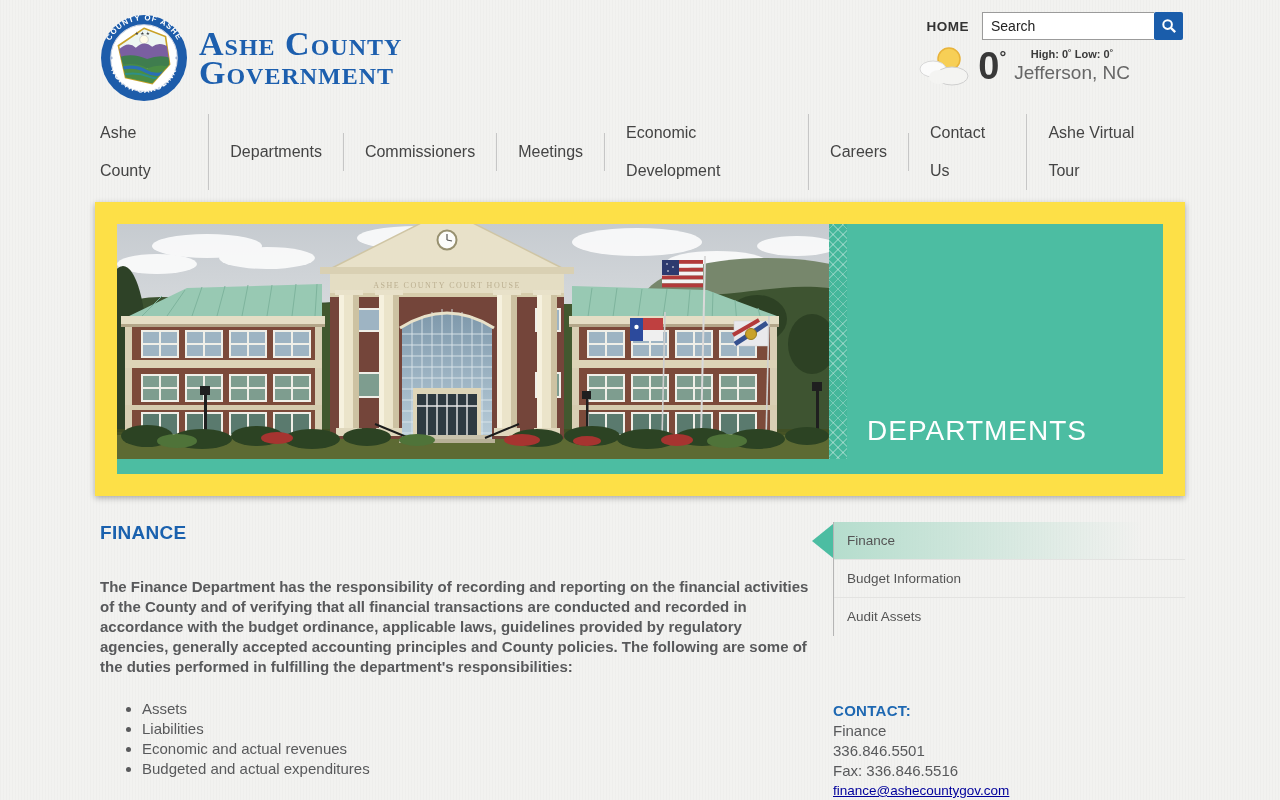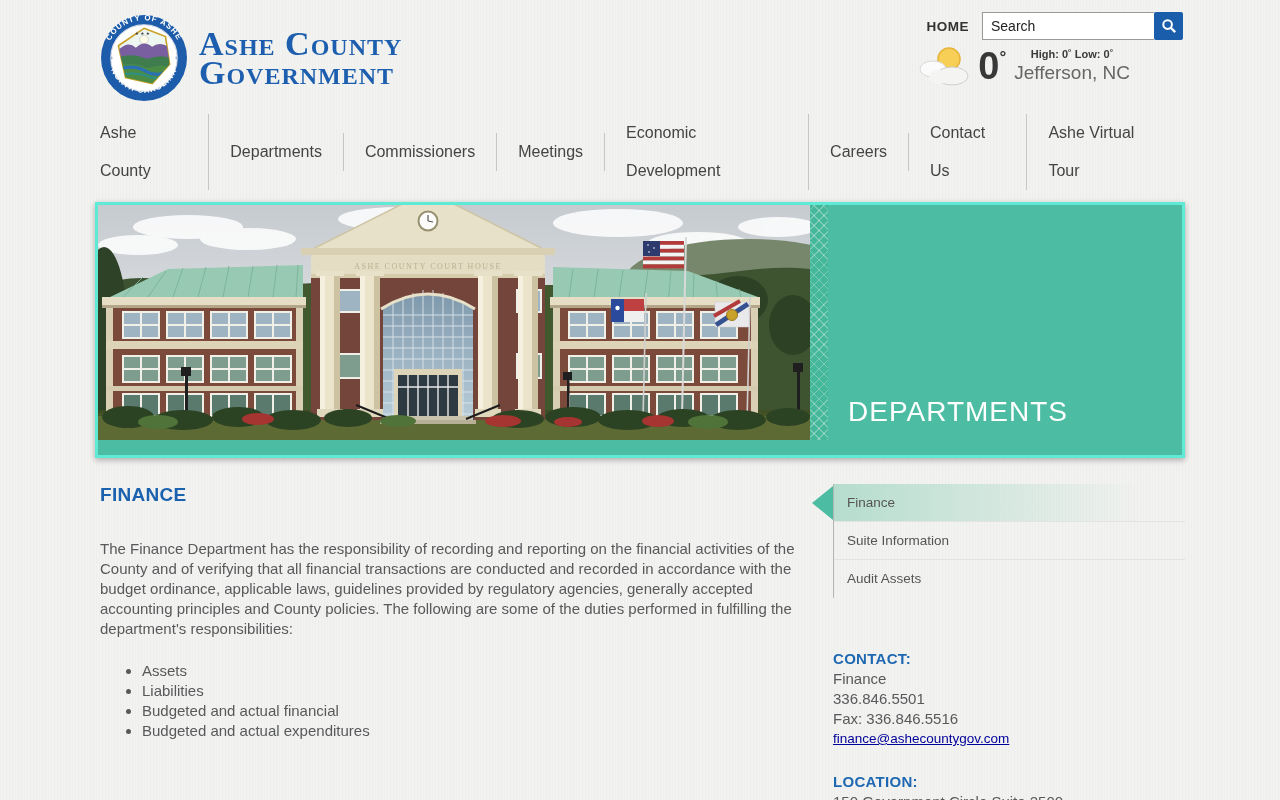"ASHE COUNTY COURT HOUSE" .hero { background: #5eead4 -> #fde047; padding: 3px -> 22px }
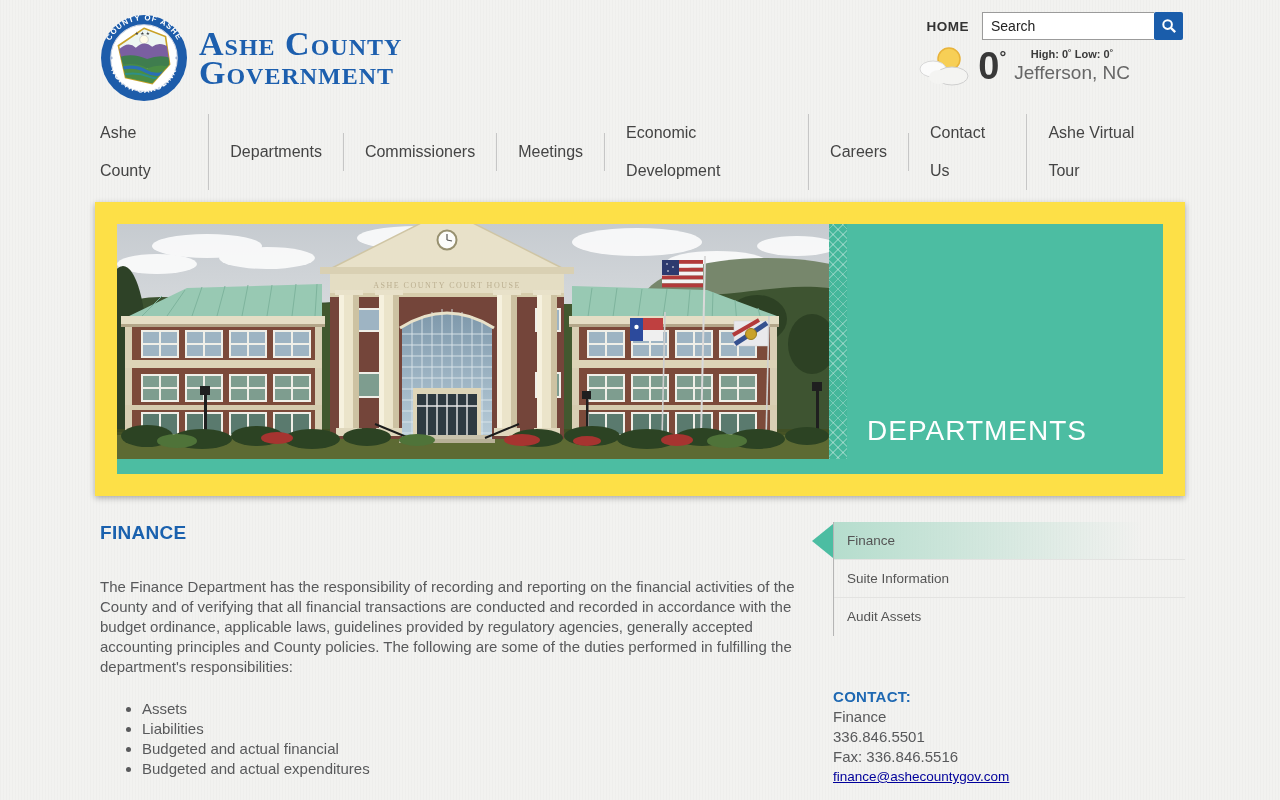"The Finance Department has the" .para { font-weight: none -> bold }
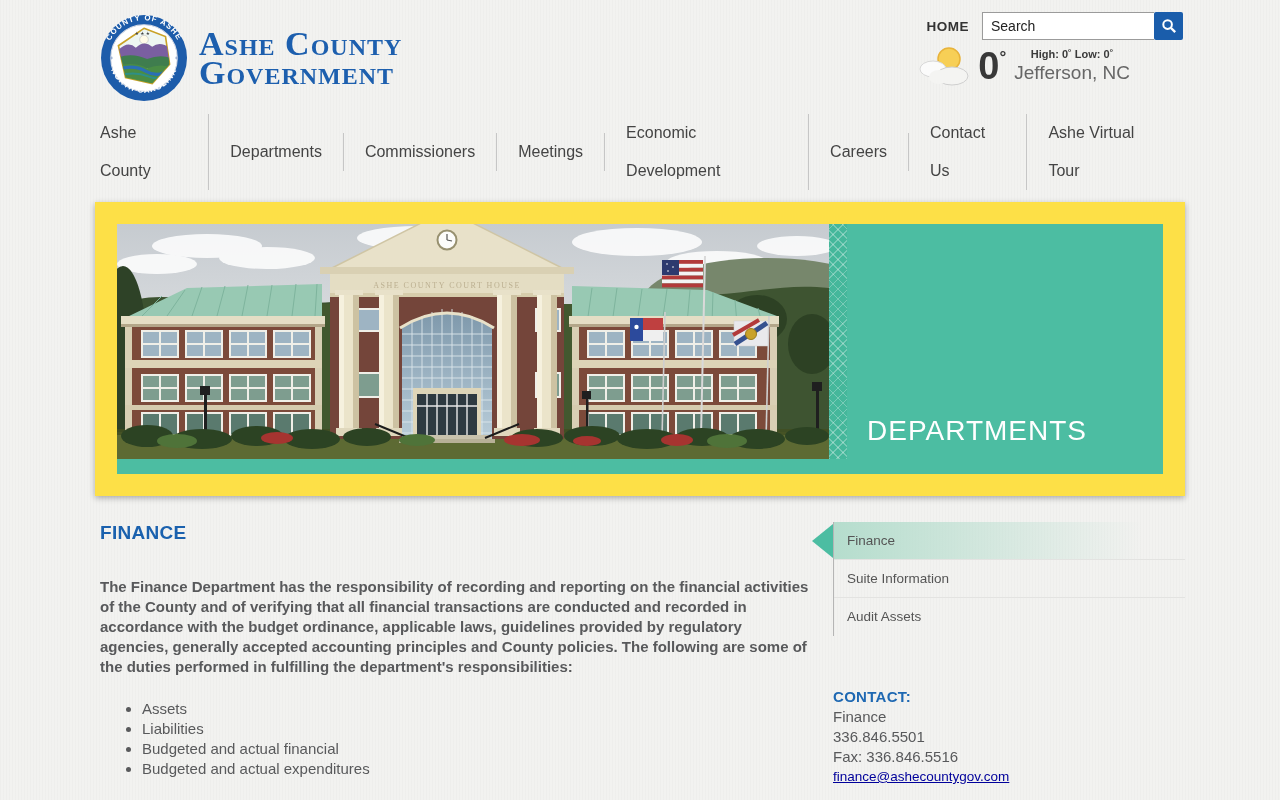"Suite Information" span { text: Suite -> Budget }
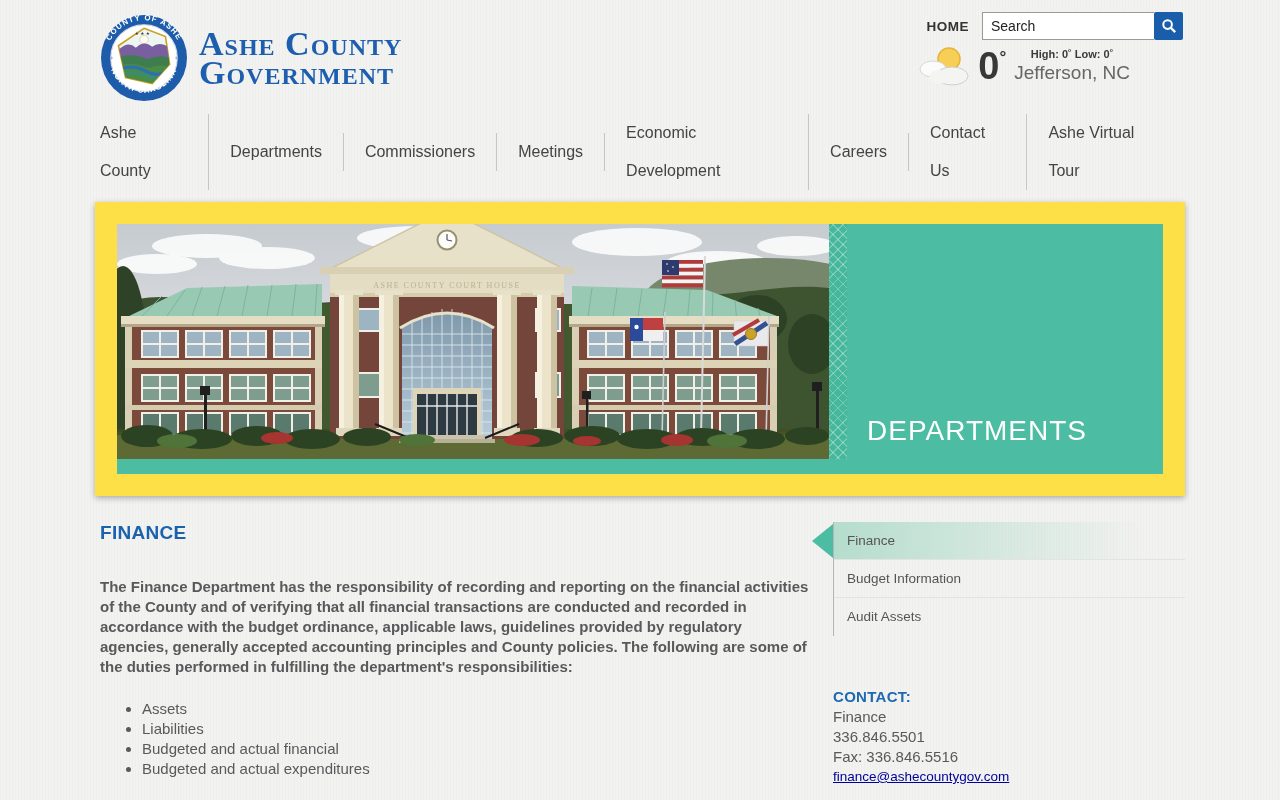"CONTACT:" .contact-block { margin-top: 52px -> 66px }
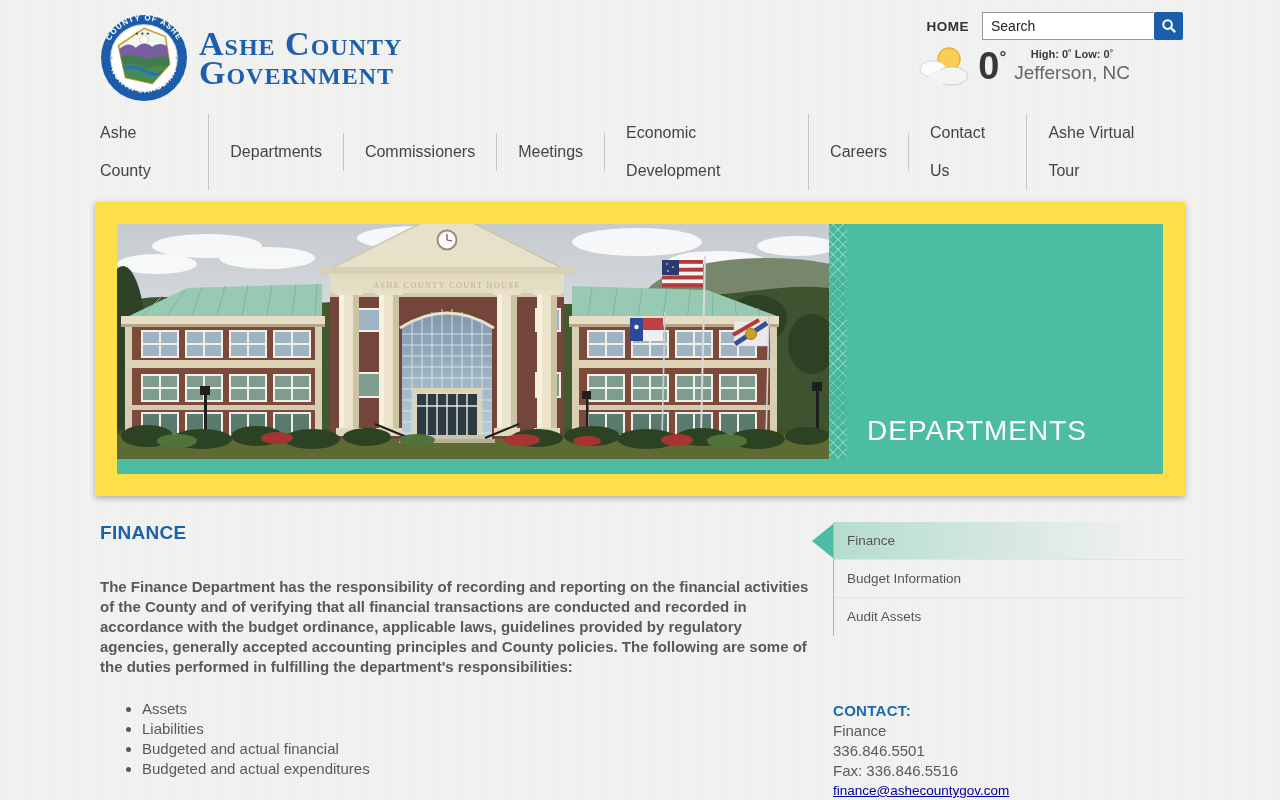"Budgeted and actual financial" li { text: Budgeted and actual financial -> Economic and actual revenues }
